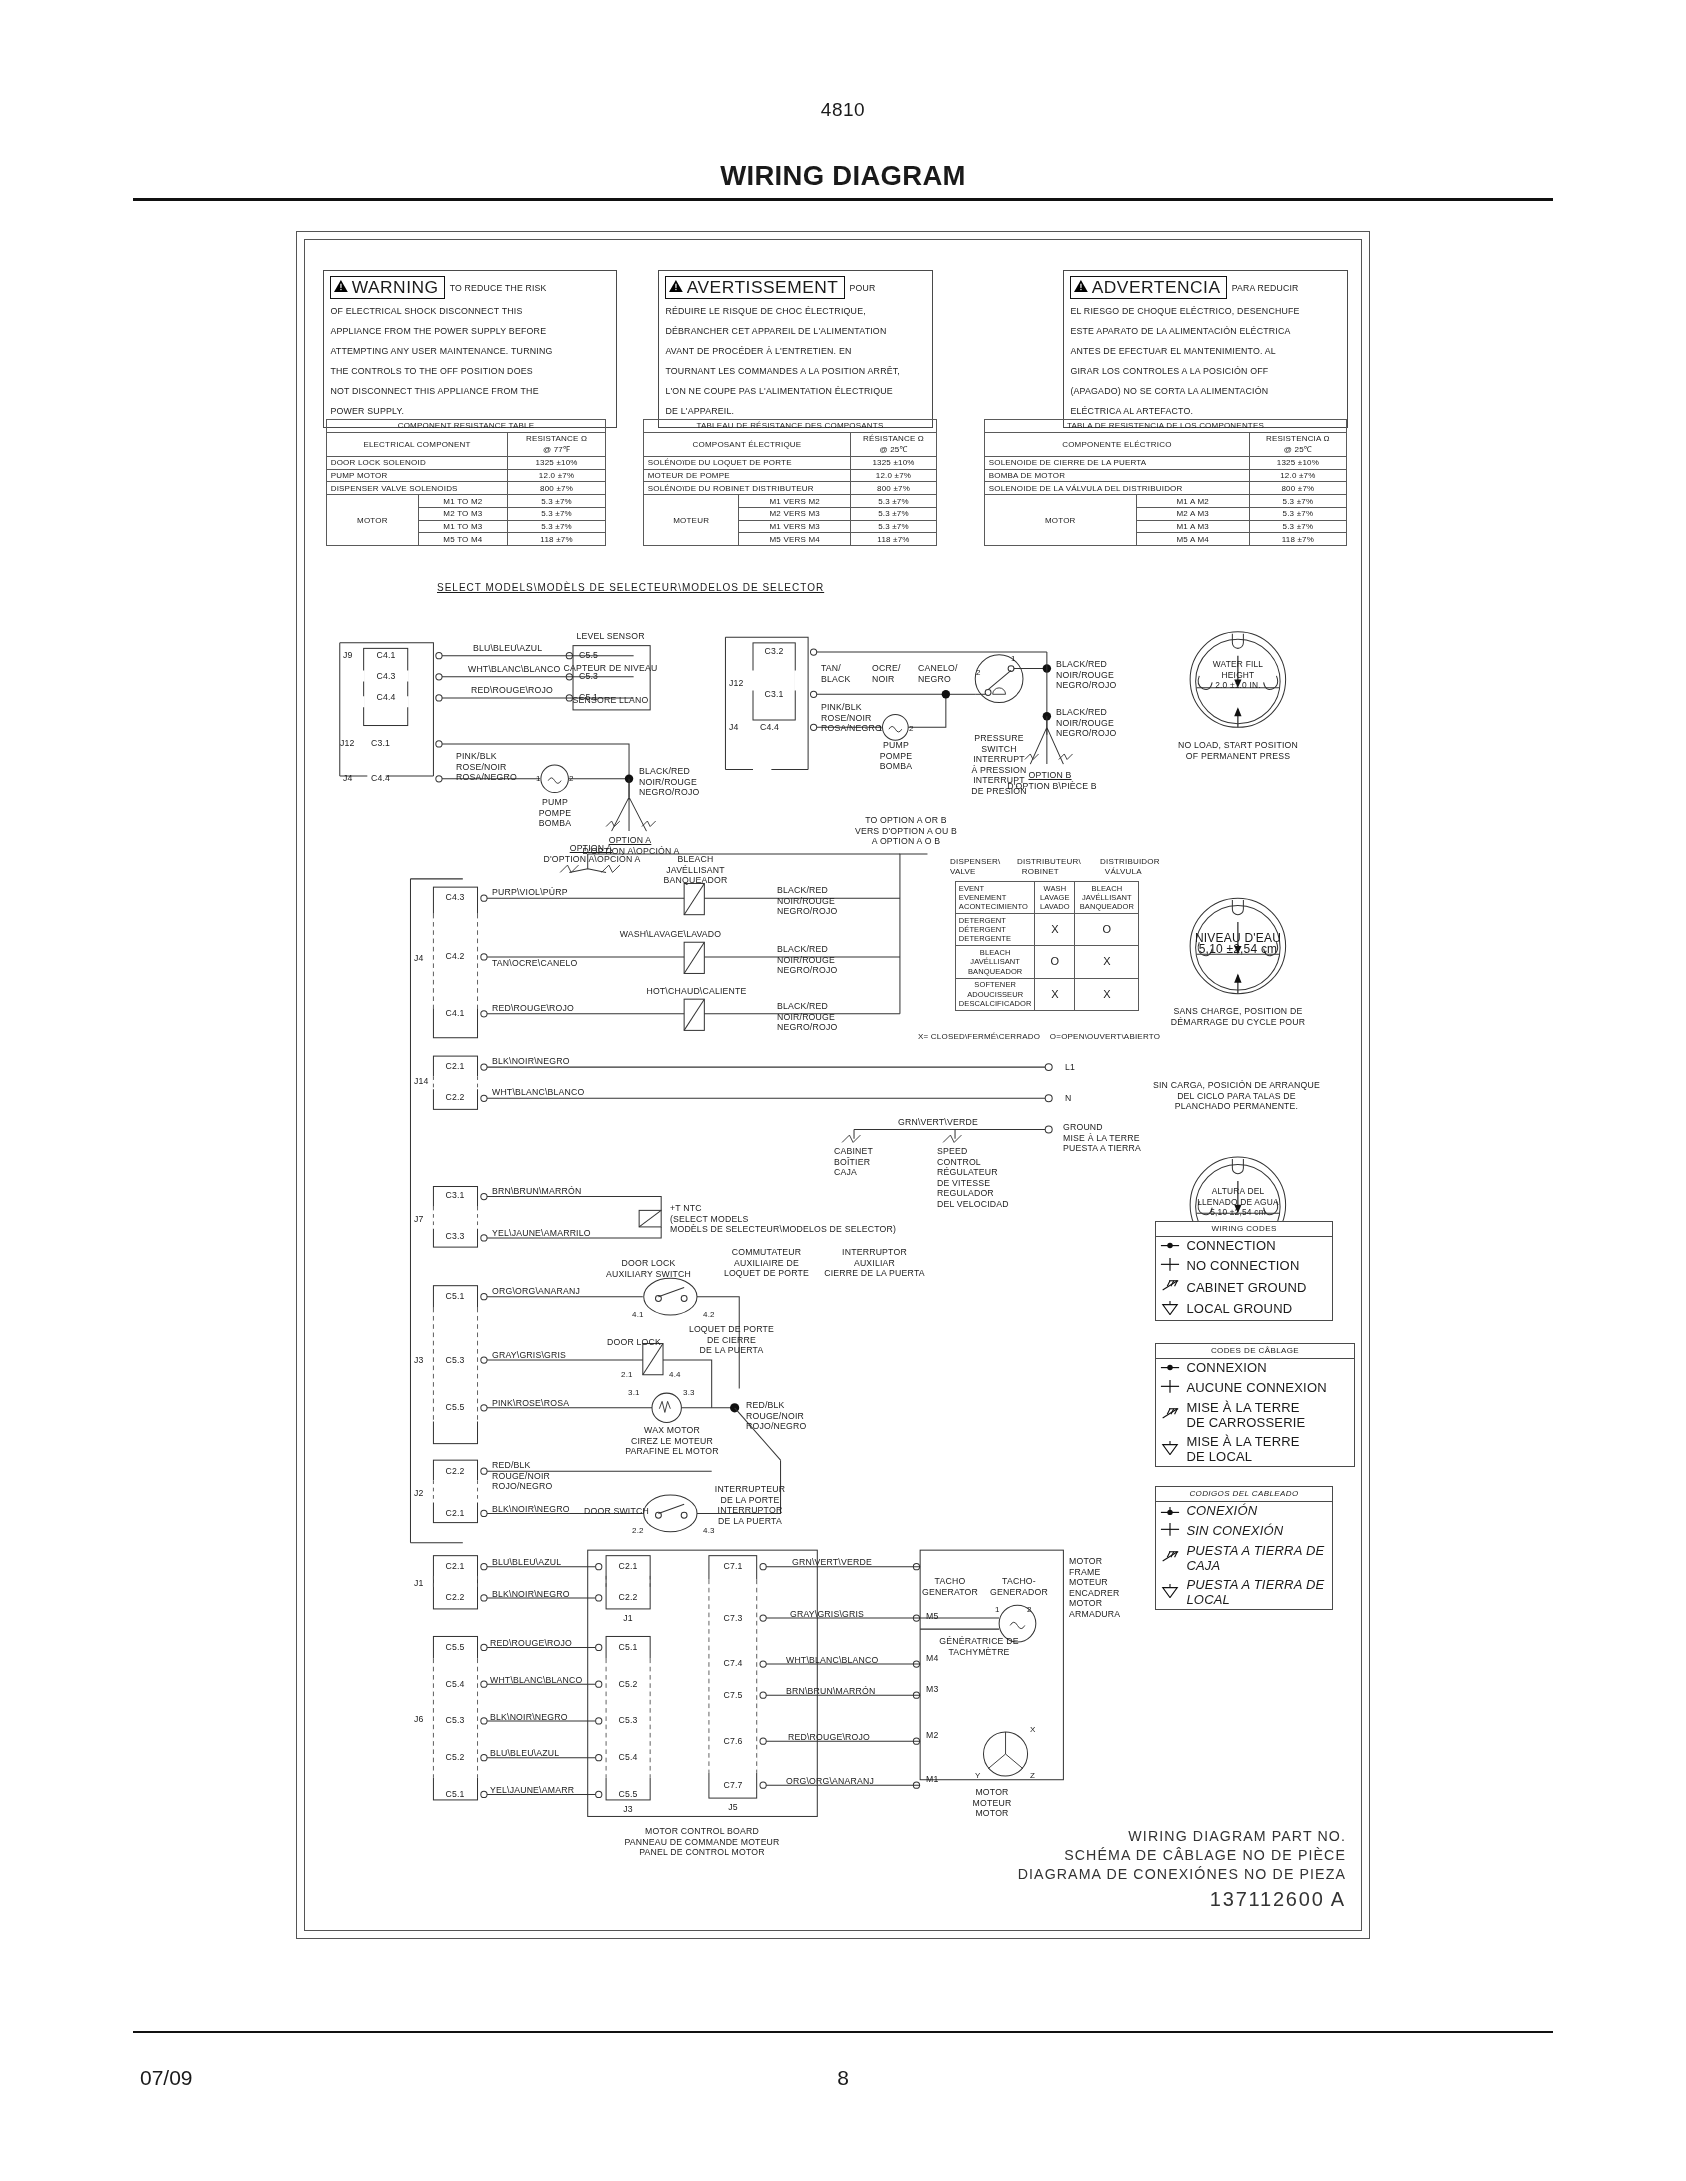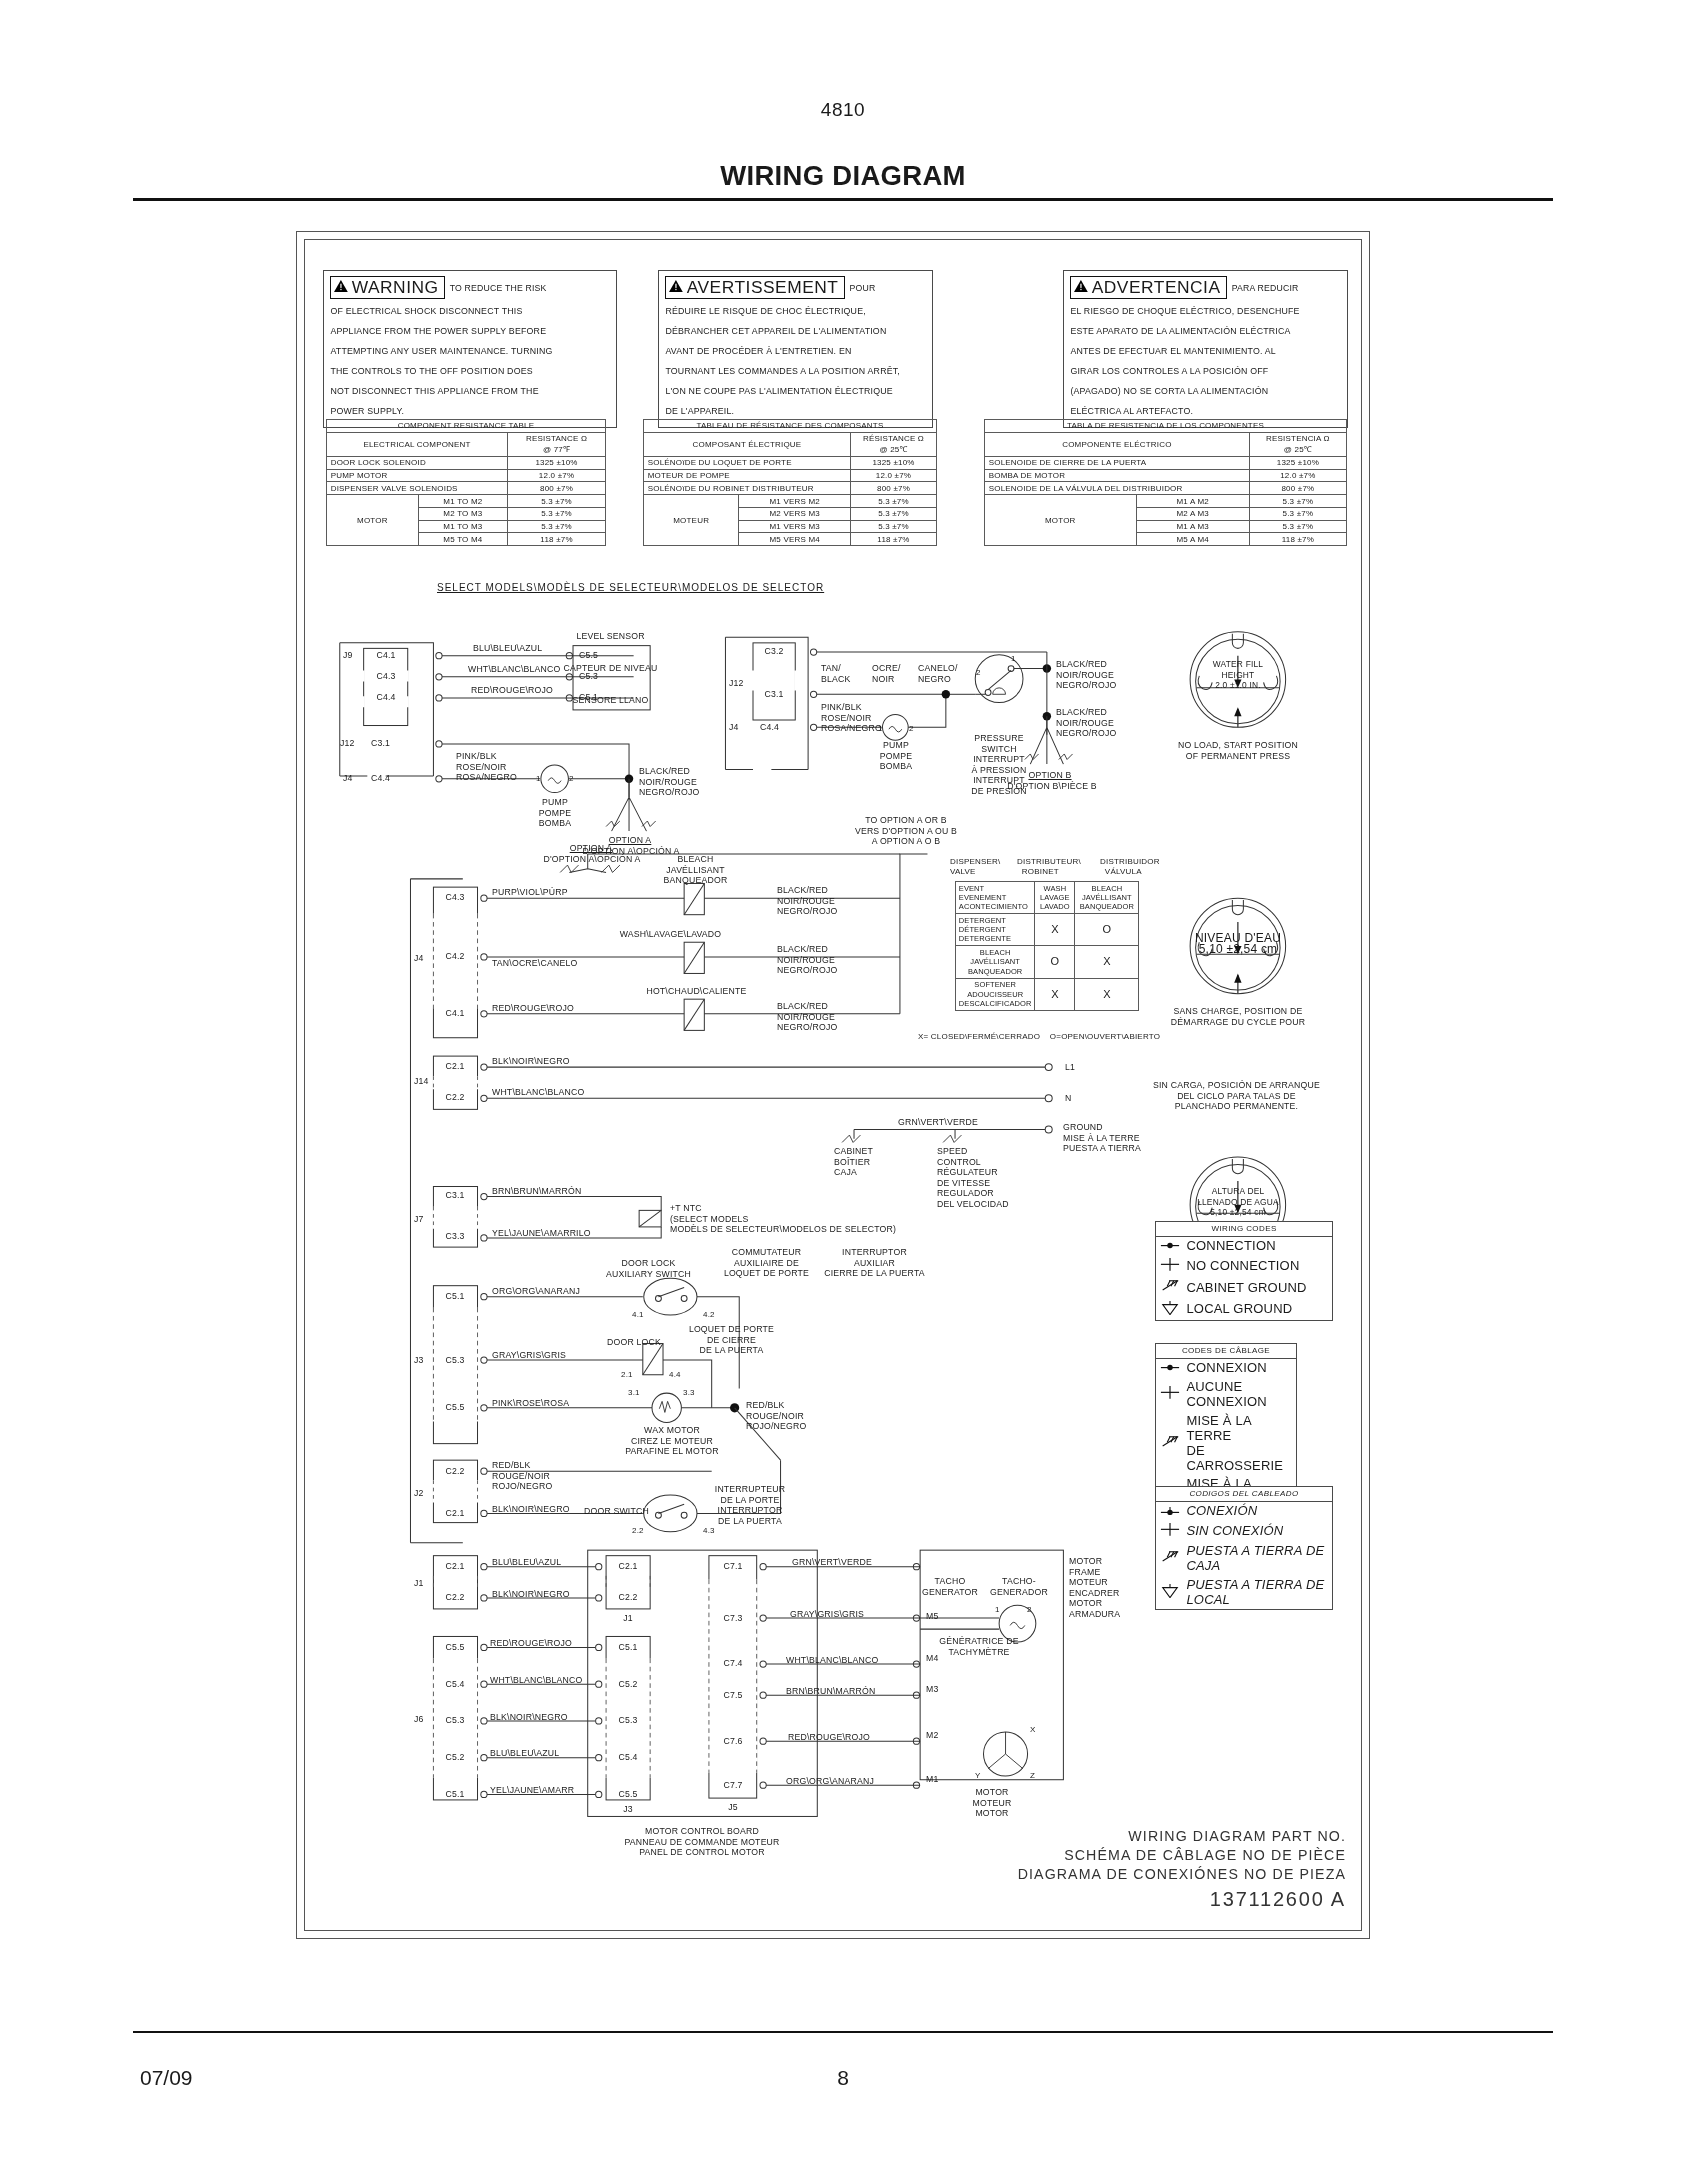"CODES DE CÂBLAGE" div.abs { width: 142px -> 200px }
